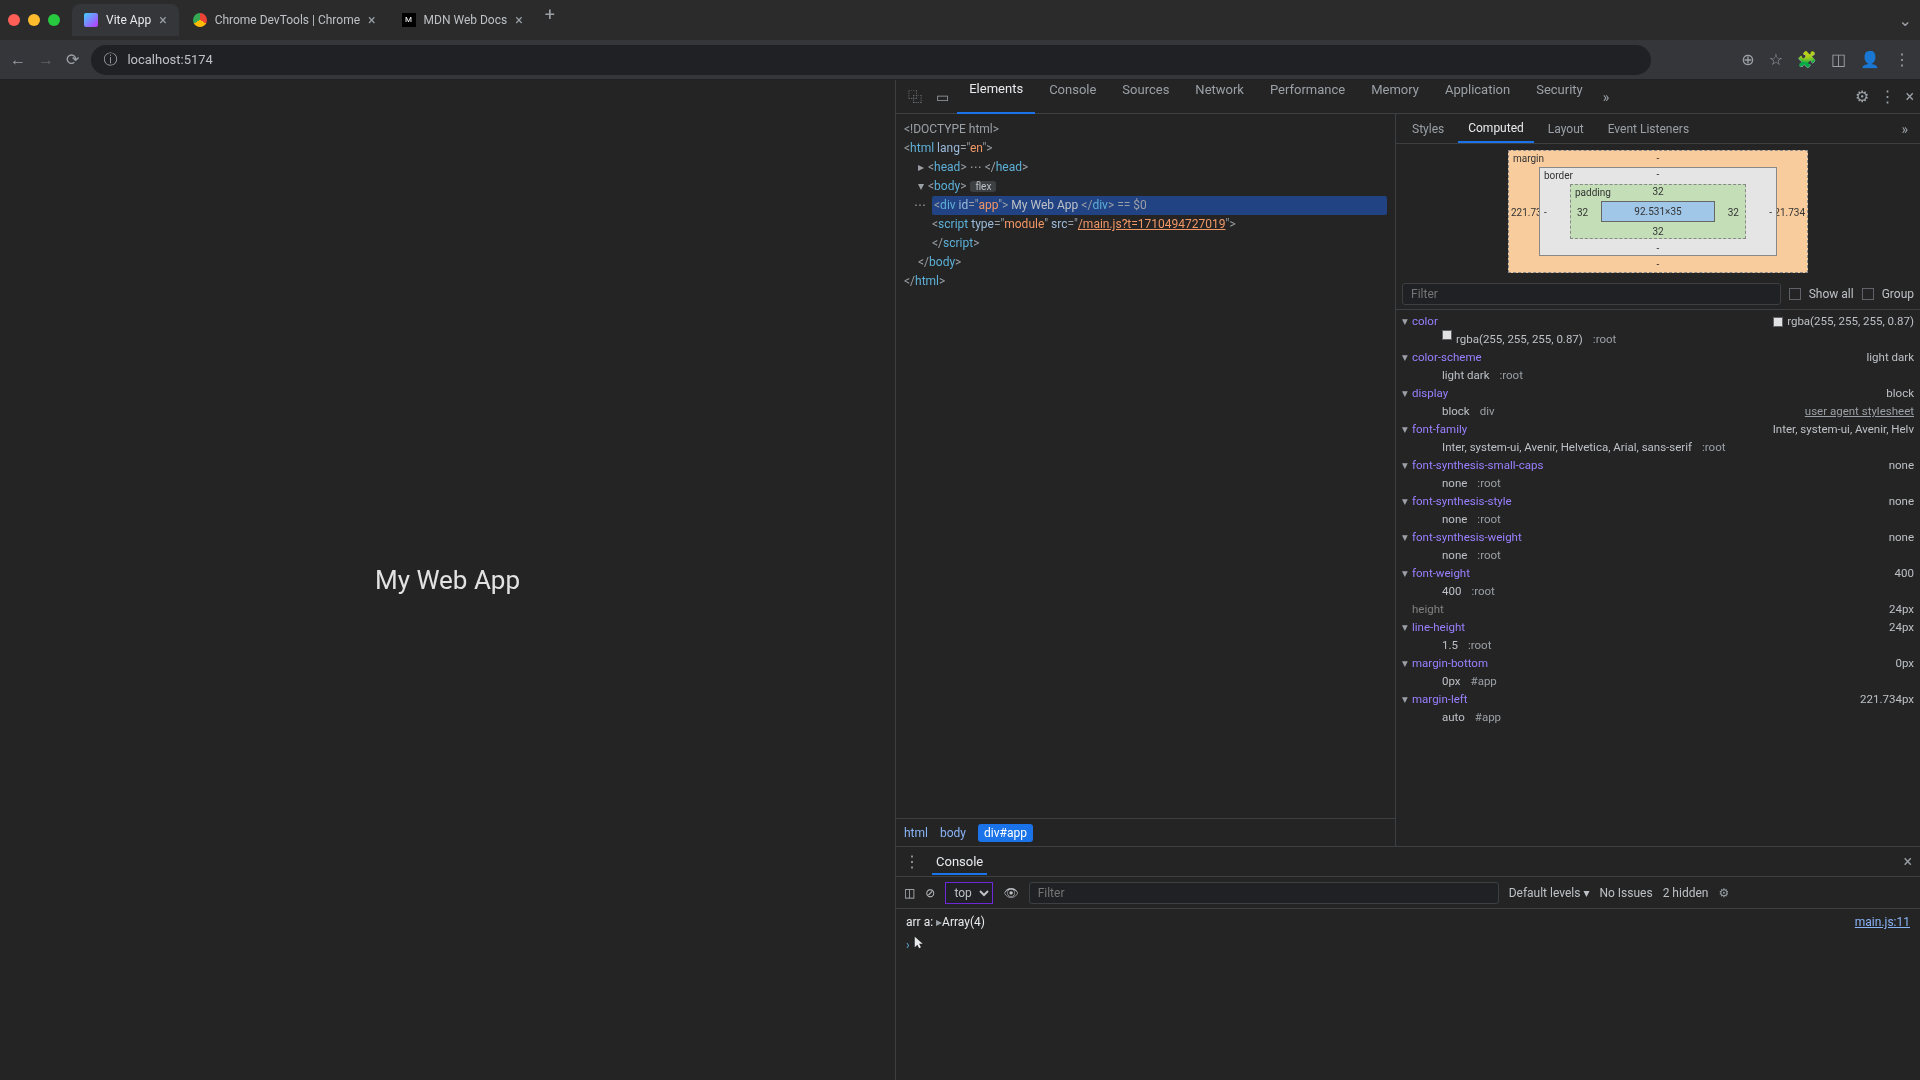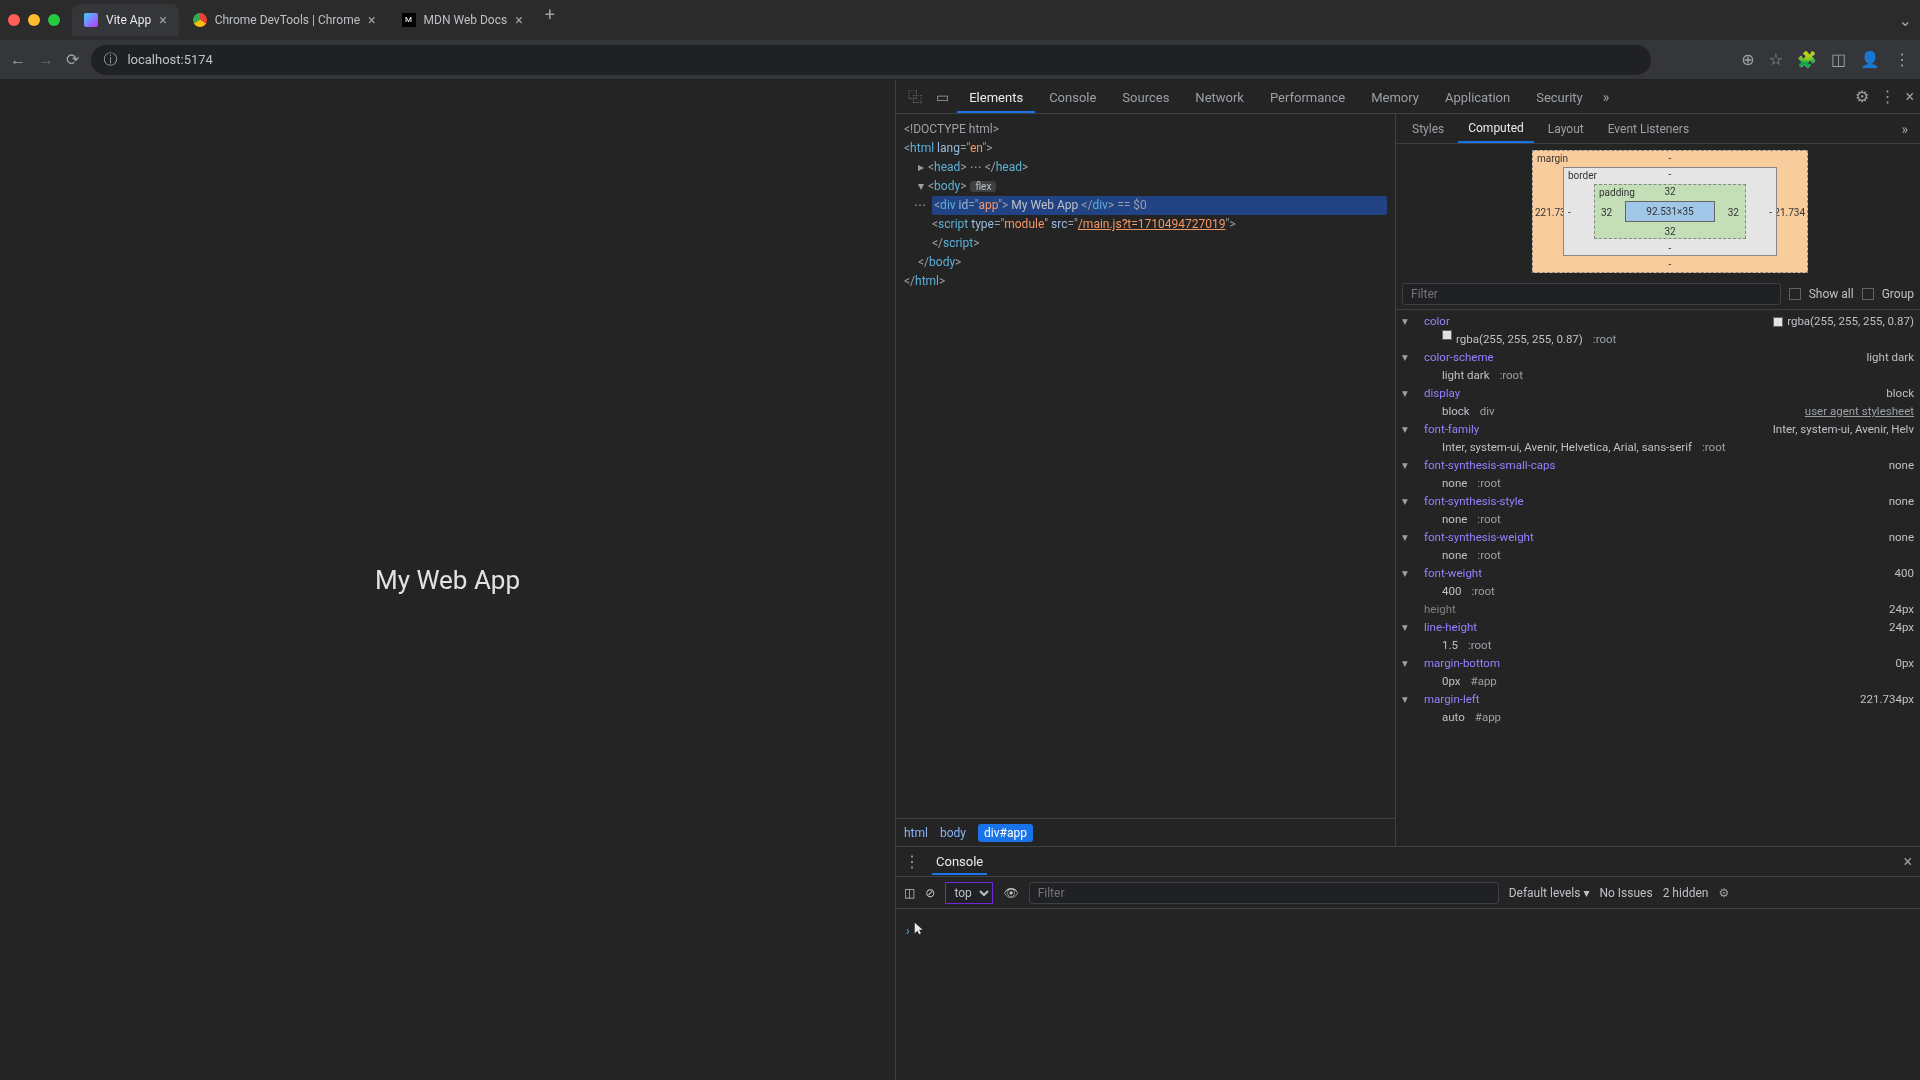"Elements" .dt-tab { align-items: flex-start -> flex-end; padding: 10px 12px -> 16px 12px }
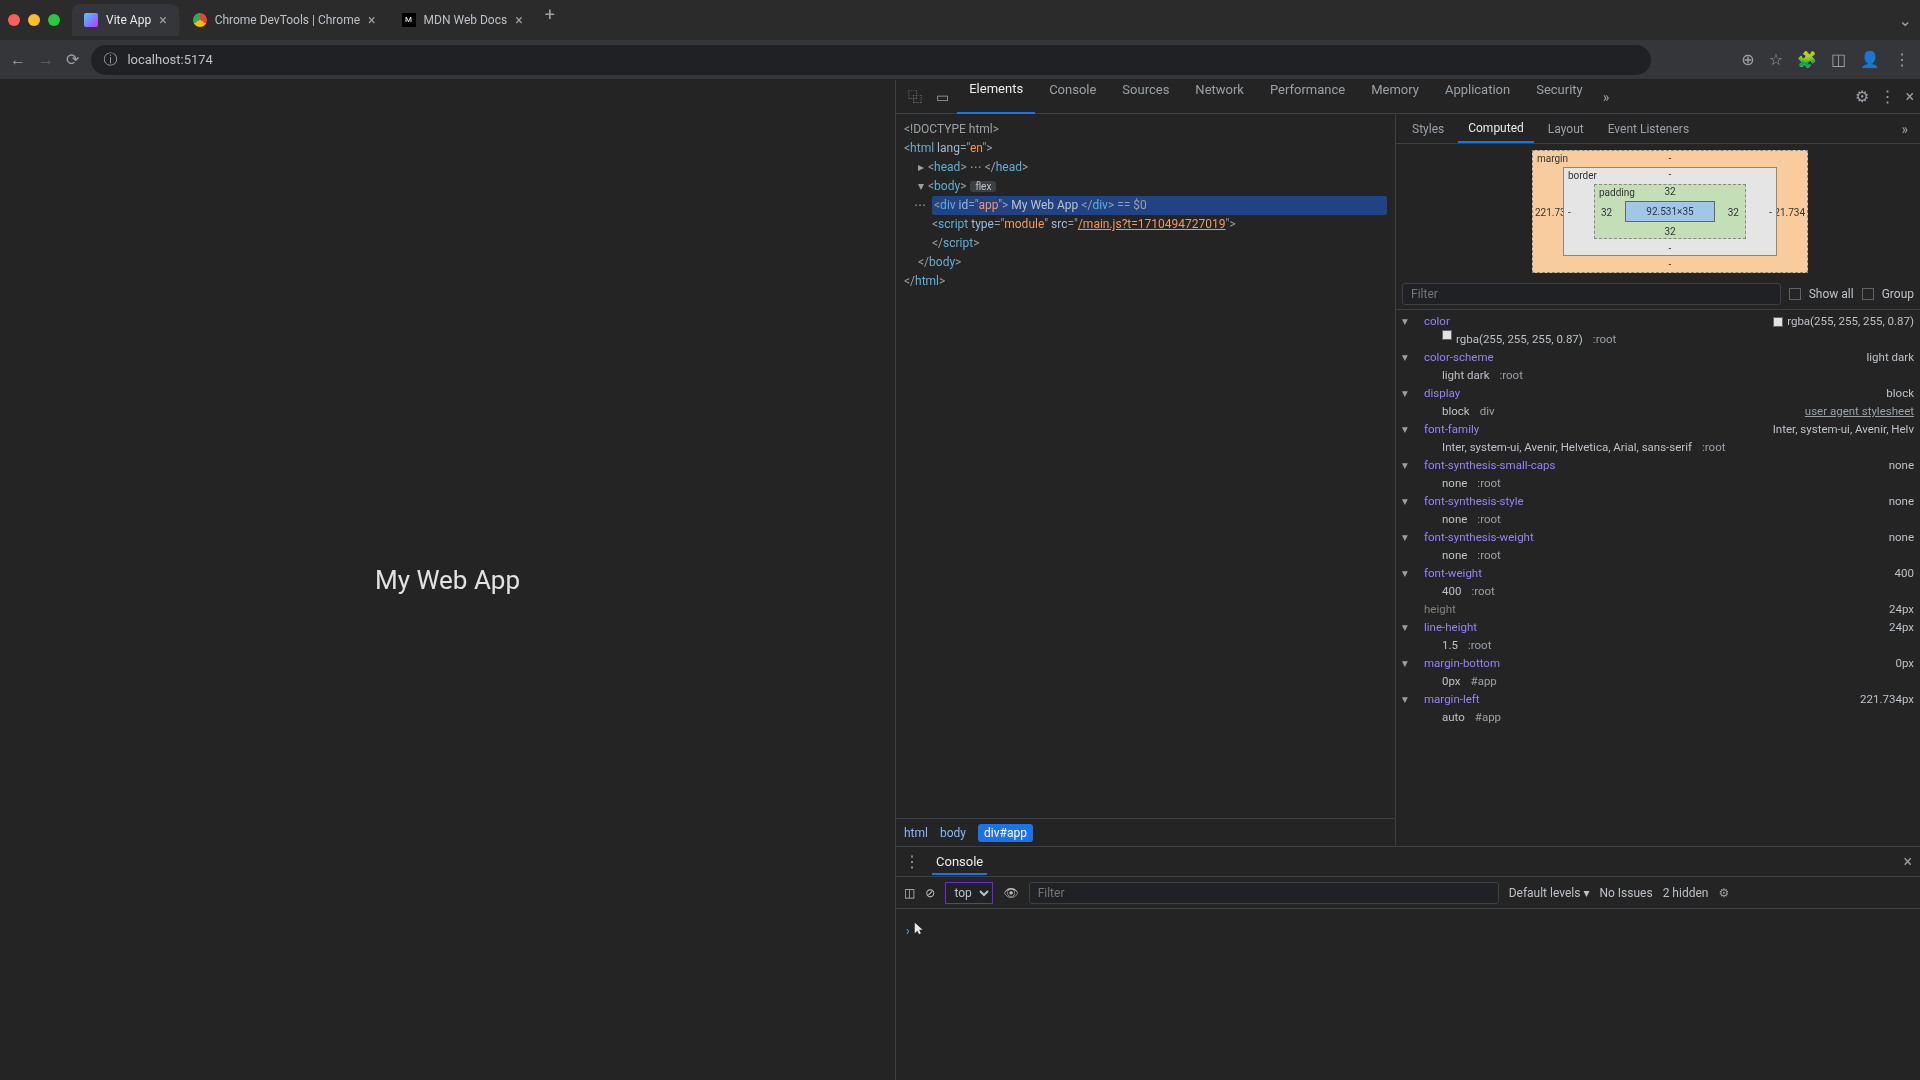"margin" .bm-margin { margin-left: 24px -> none }
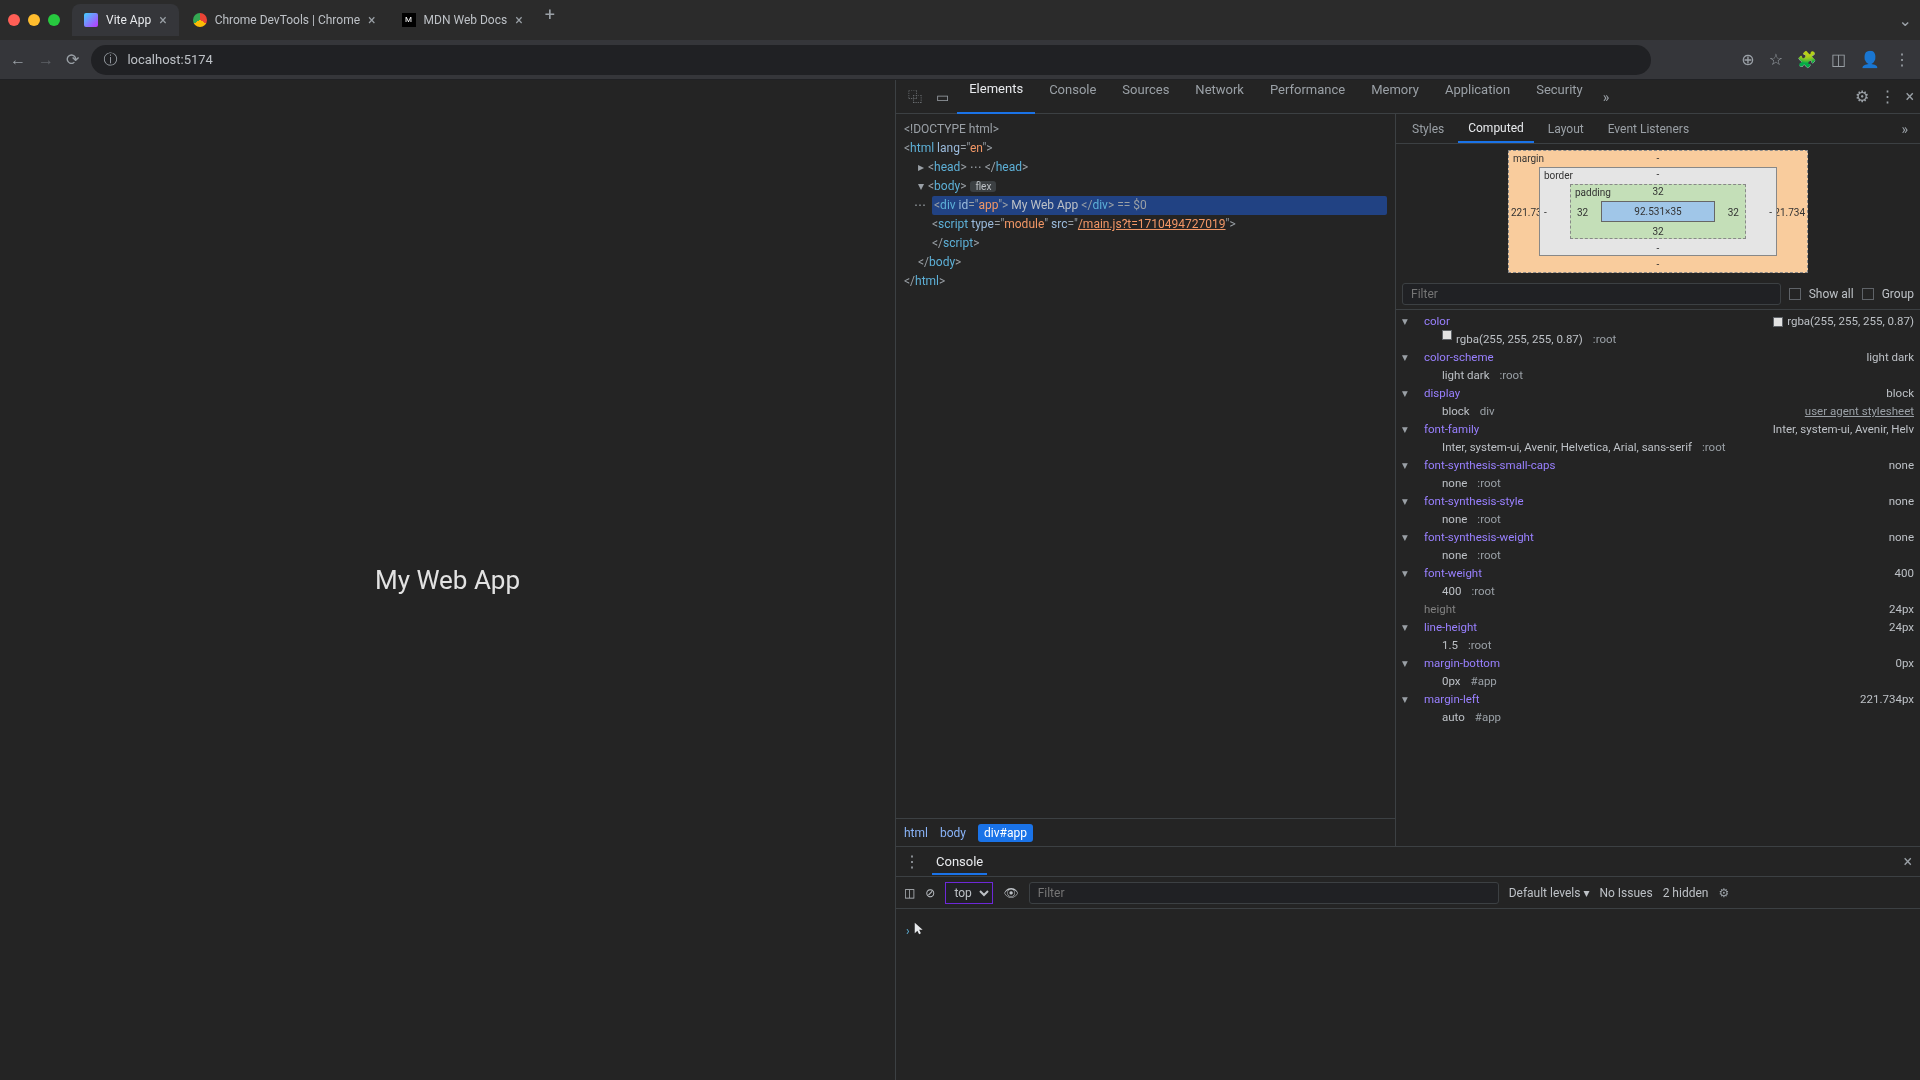"color" .prop-name { margin-left: 12px -> none }
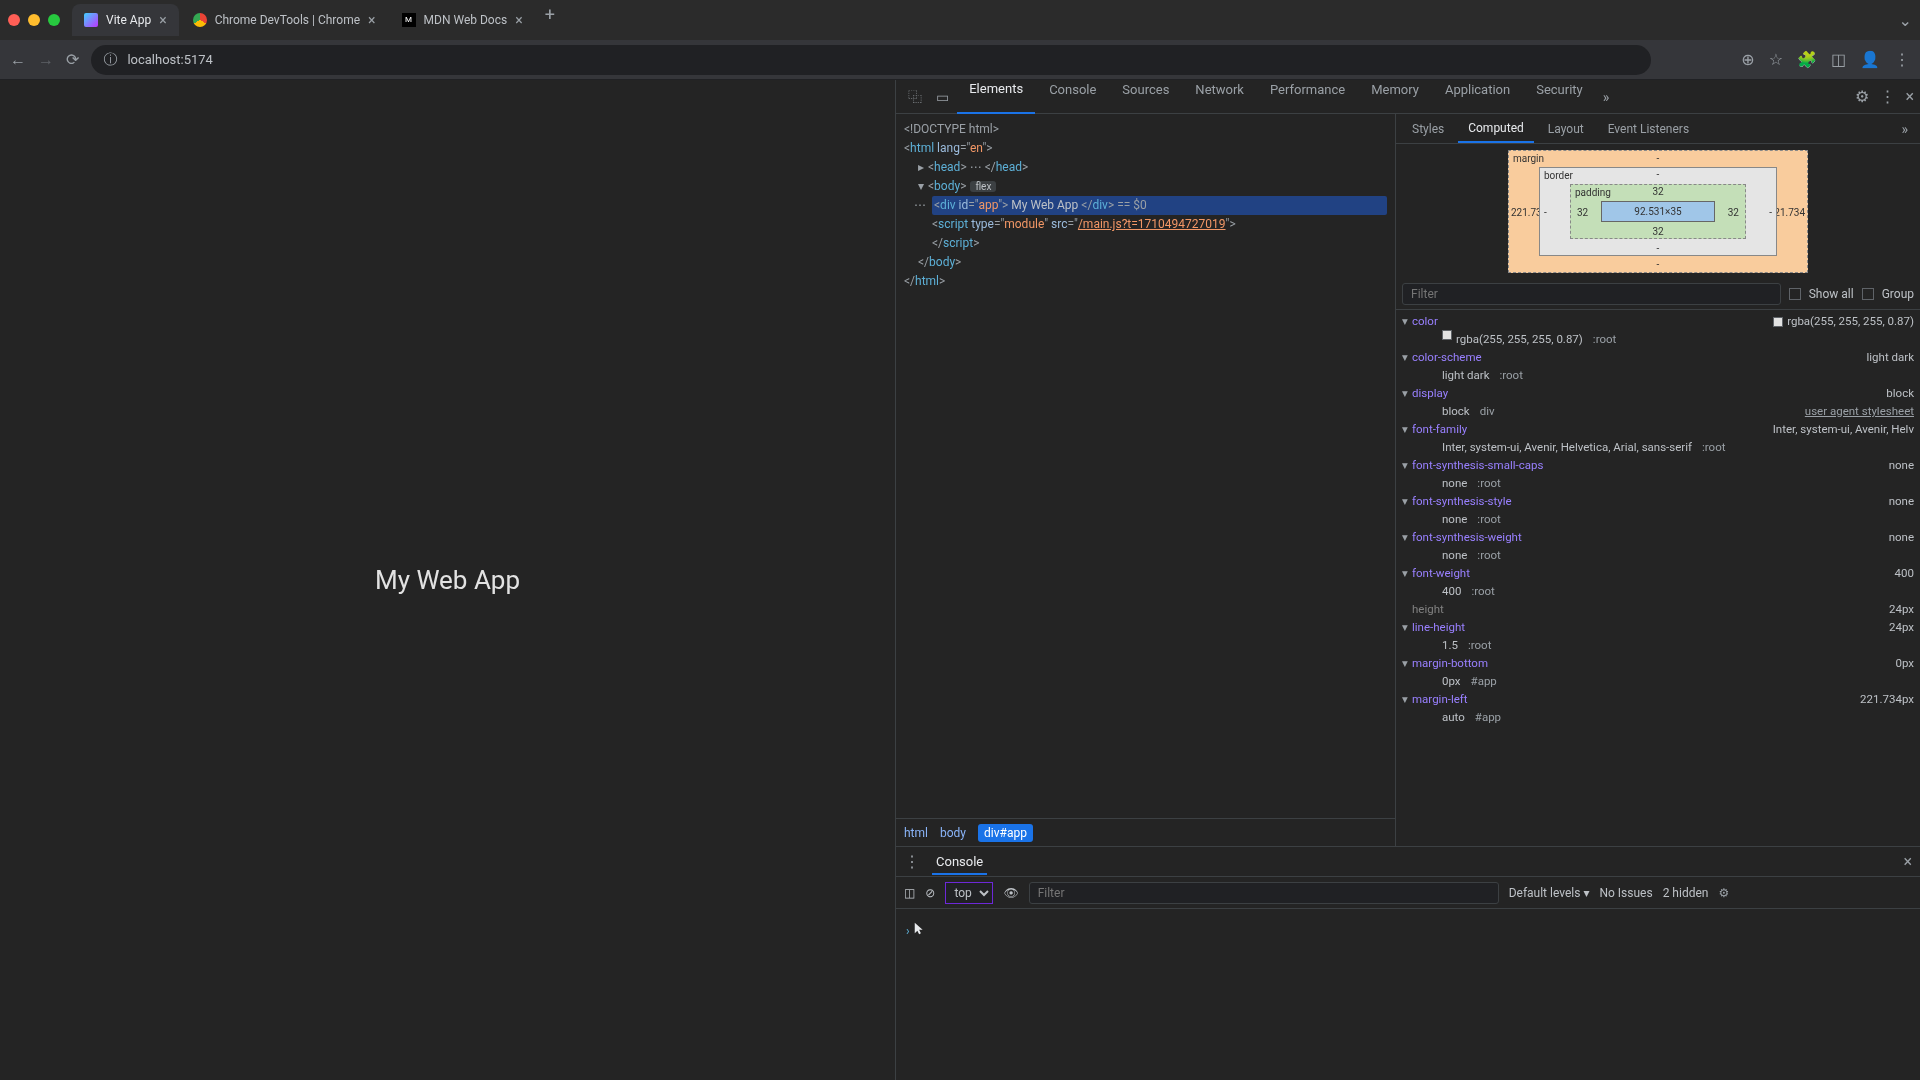"arr a:" div.log-line { html: none -> <div> <span>arr a:</span>&nbsp; <span>▸ </span> <span>Array(4)</span> <span>main.js:11</span> </div> }
